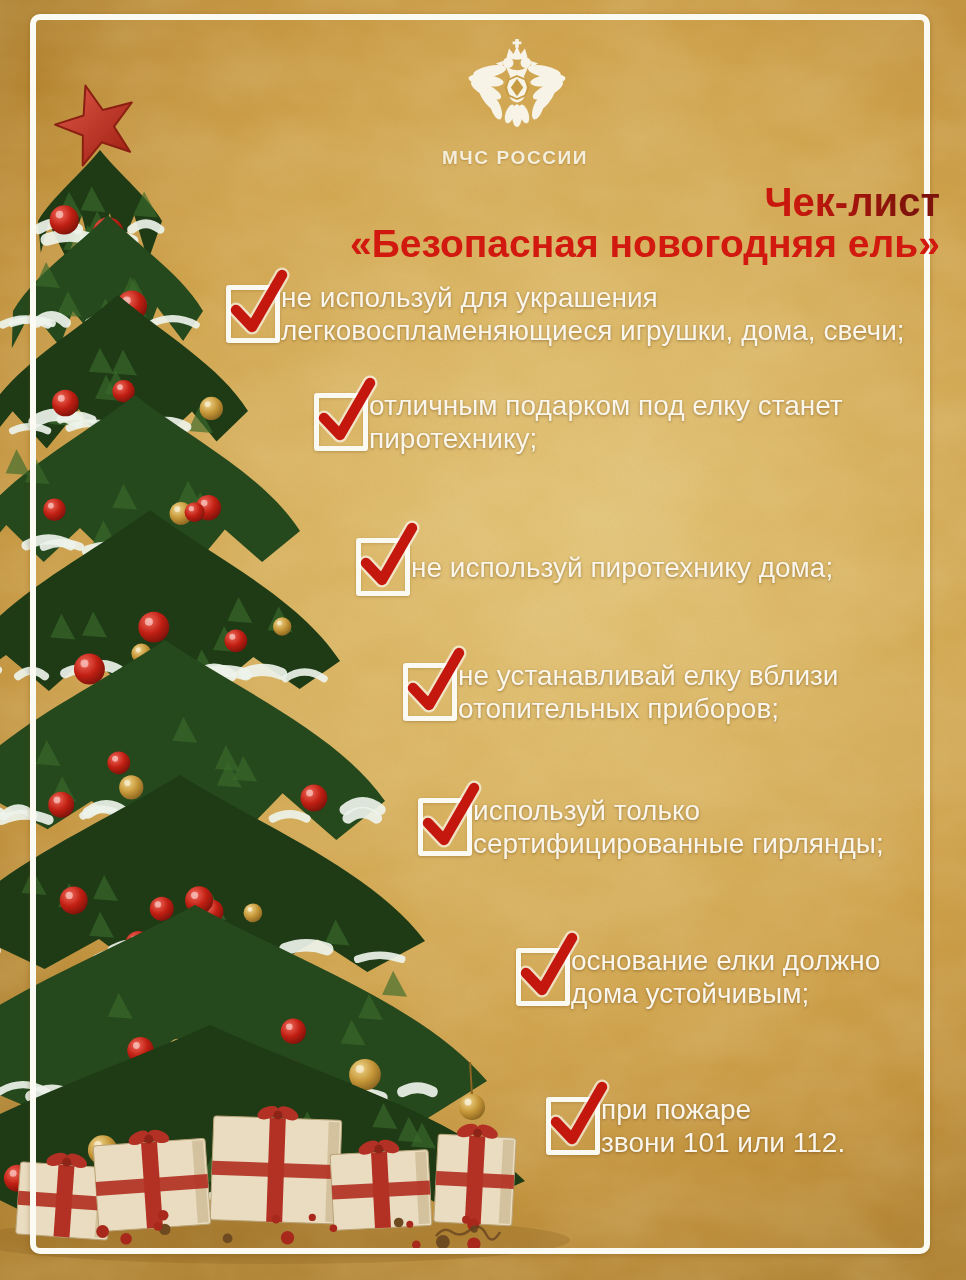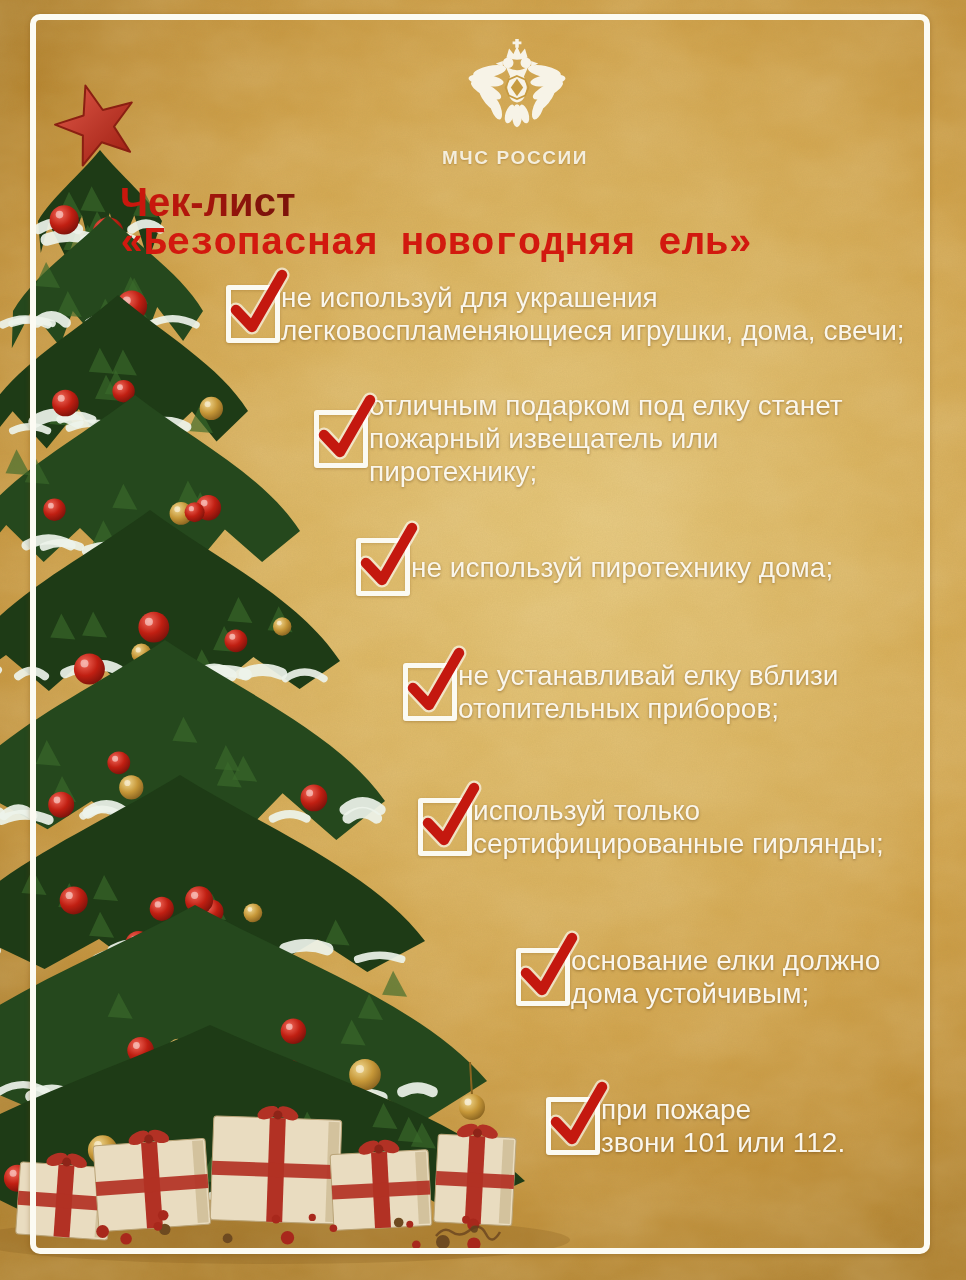"Чек-лист" .titles { left: 120px -> 136px; text-align: left -> right }
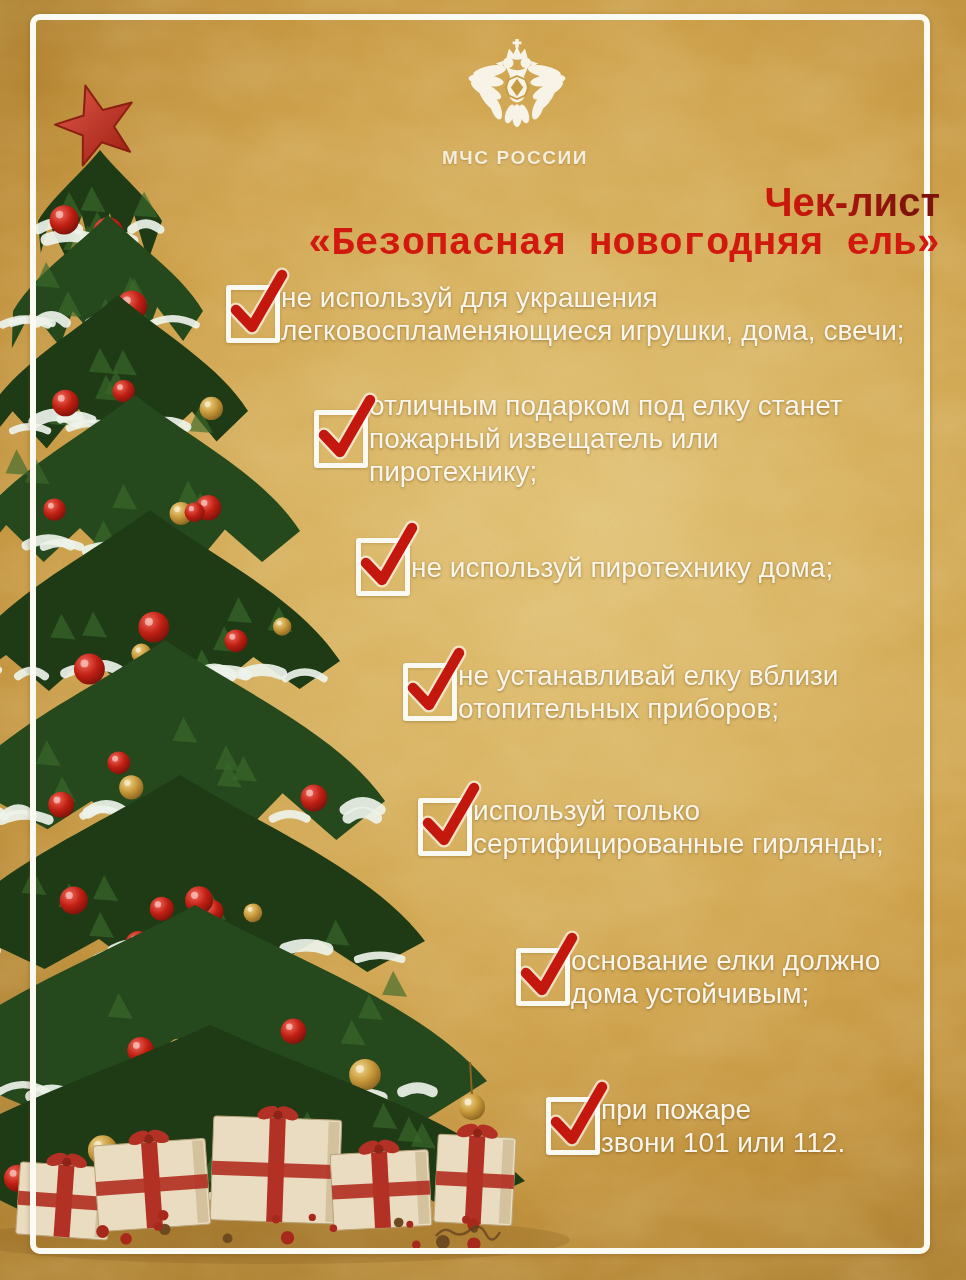"«Безопасная новогодняя ель»" .subtitle { font-family: Liberation Mono, monospace -> none }
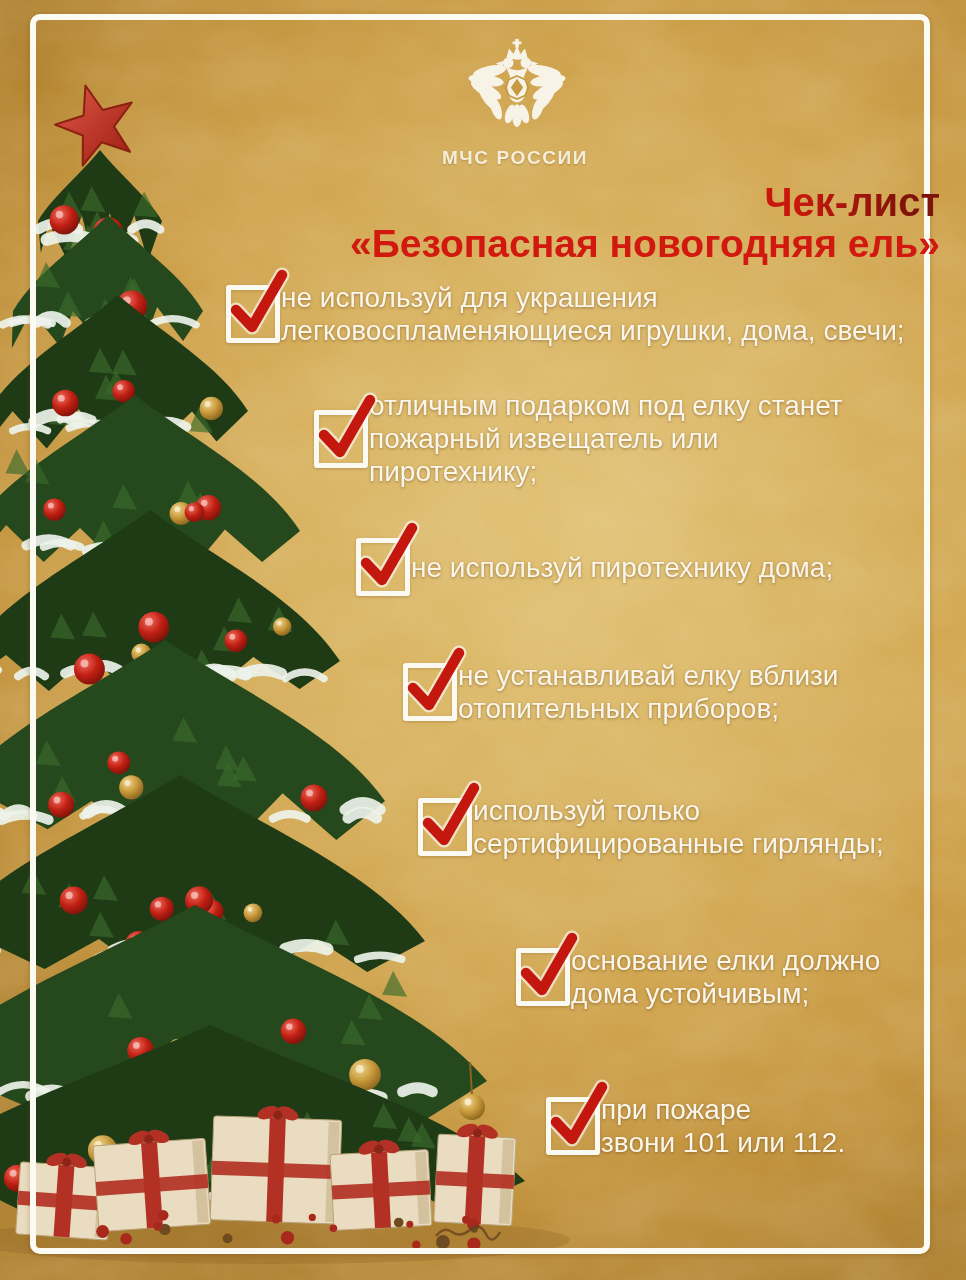"пожарный извещатель или" span.line { html: <span>пожарный извещатель или</span> -> none }
